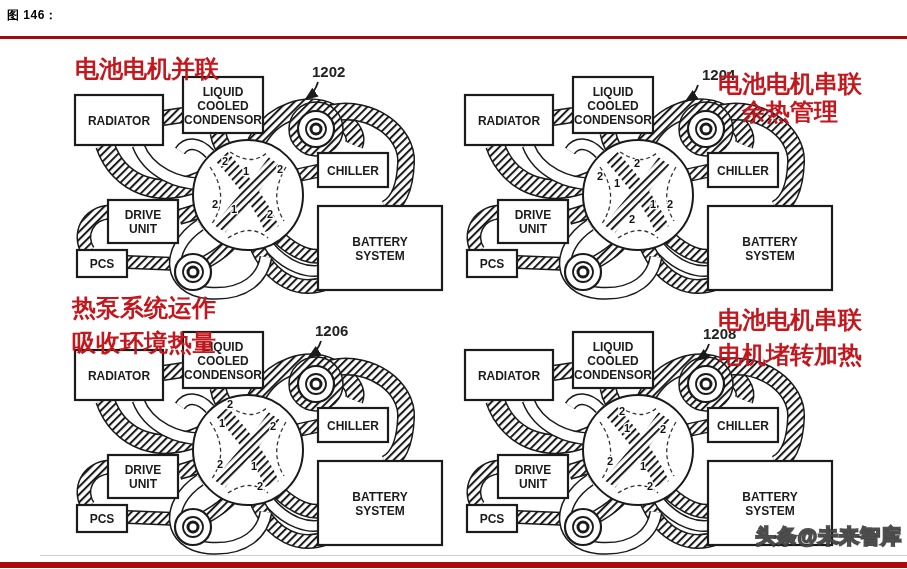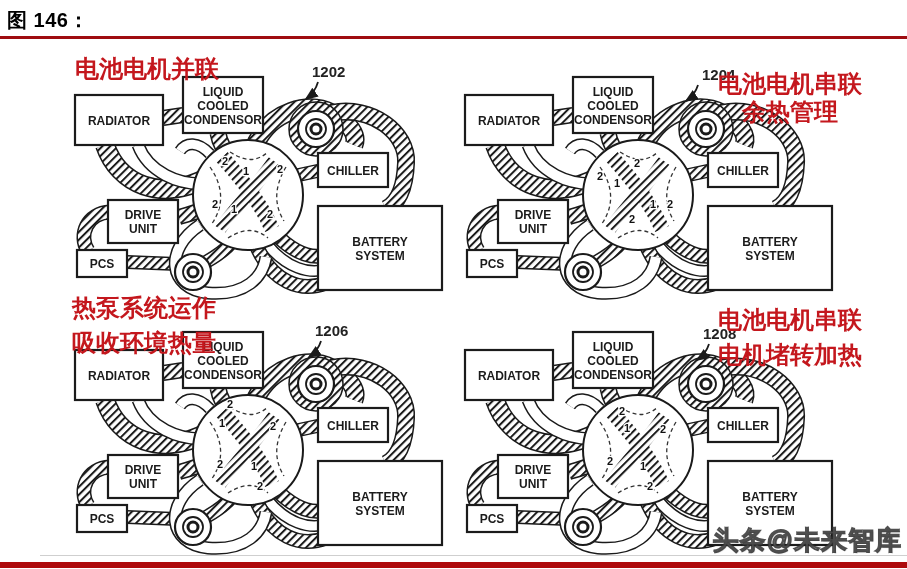"图 146：" .caption { font-size: 20px -> 12px }
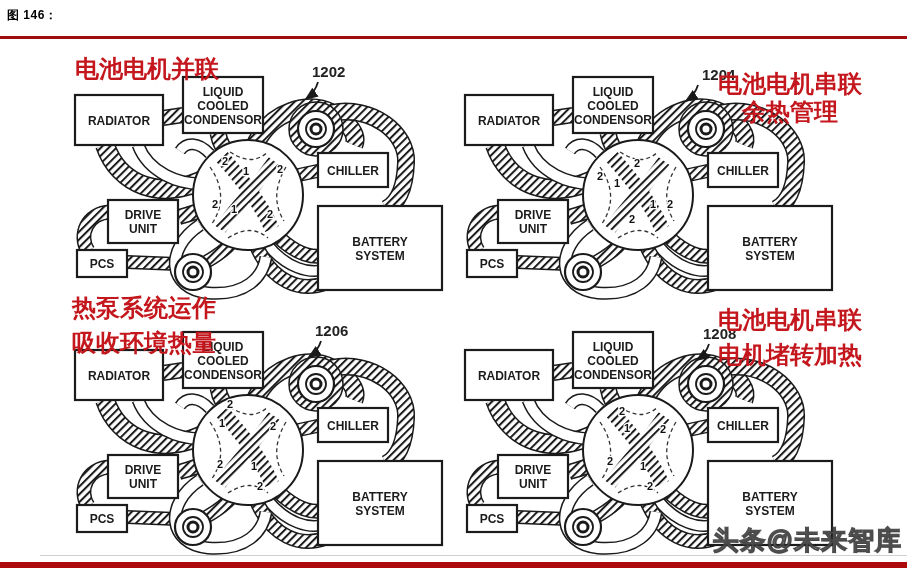"头条@未来智库" .watermark { font-size: 26px -> 20px; font-weight: normal -> bold }
